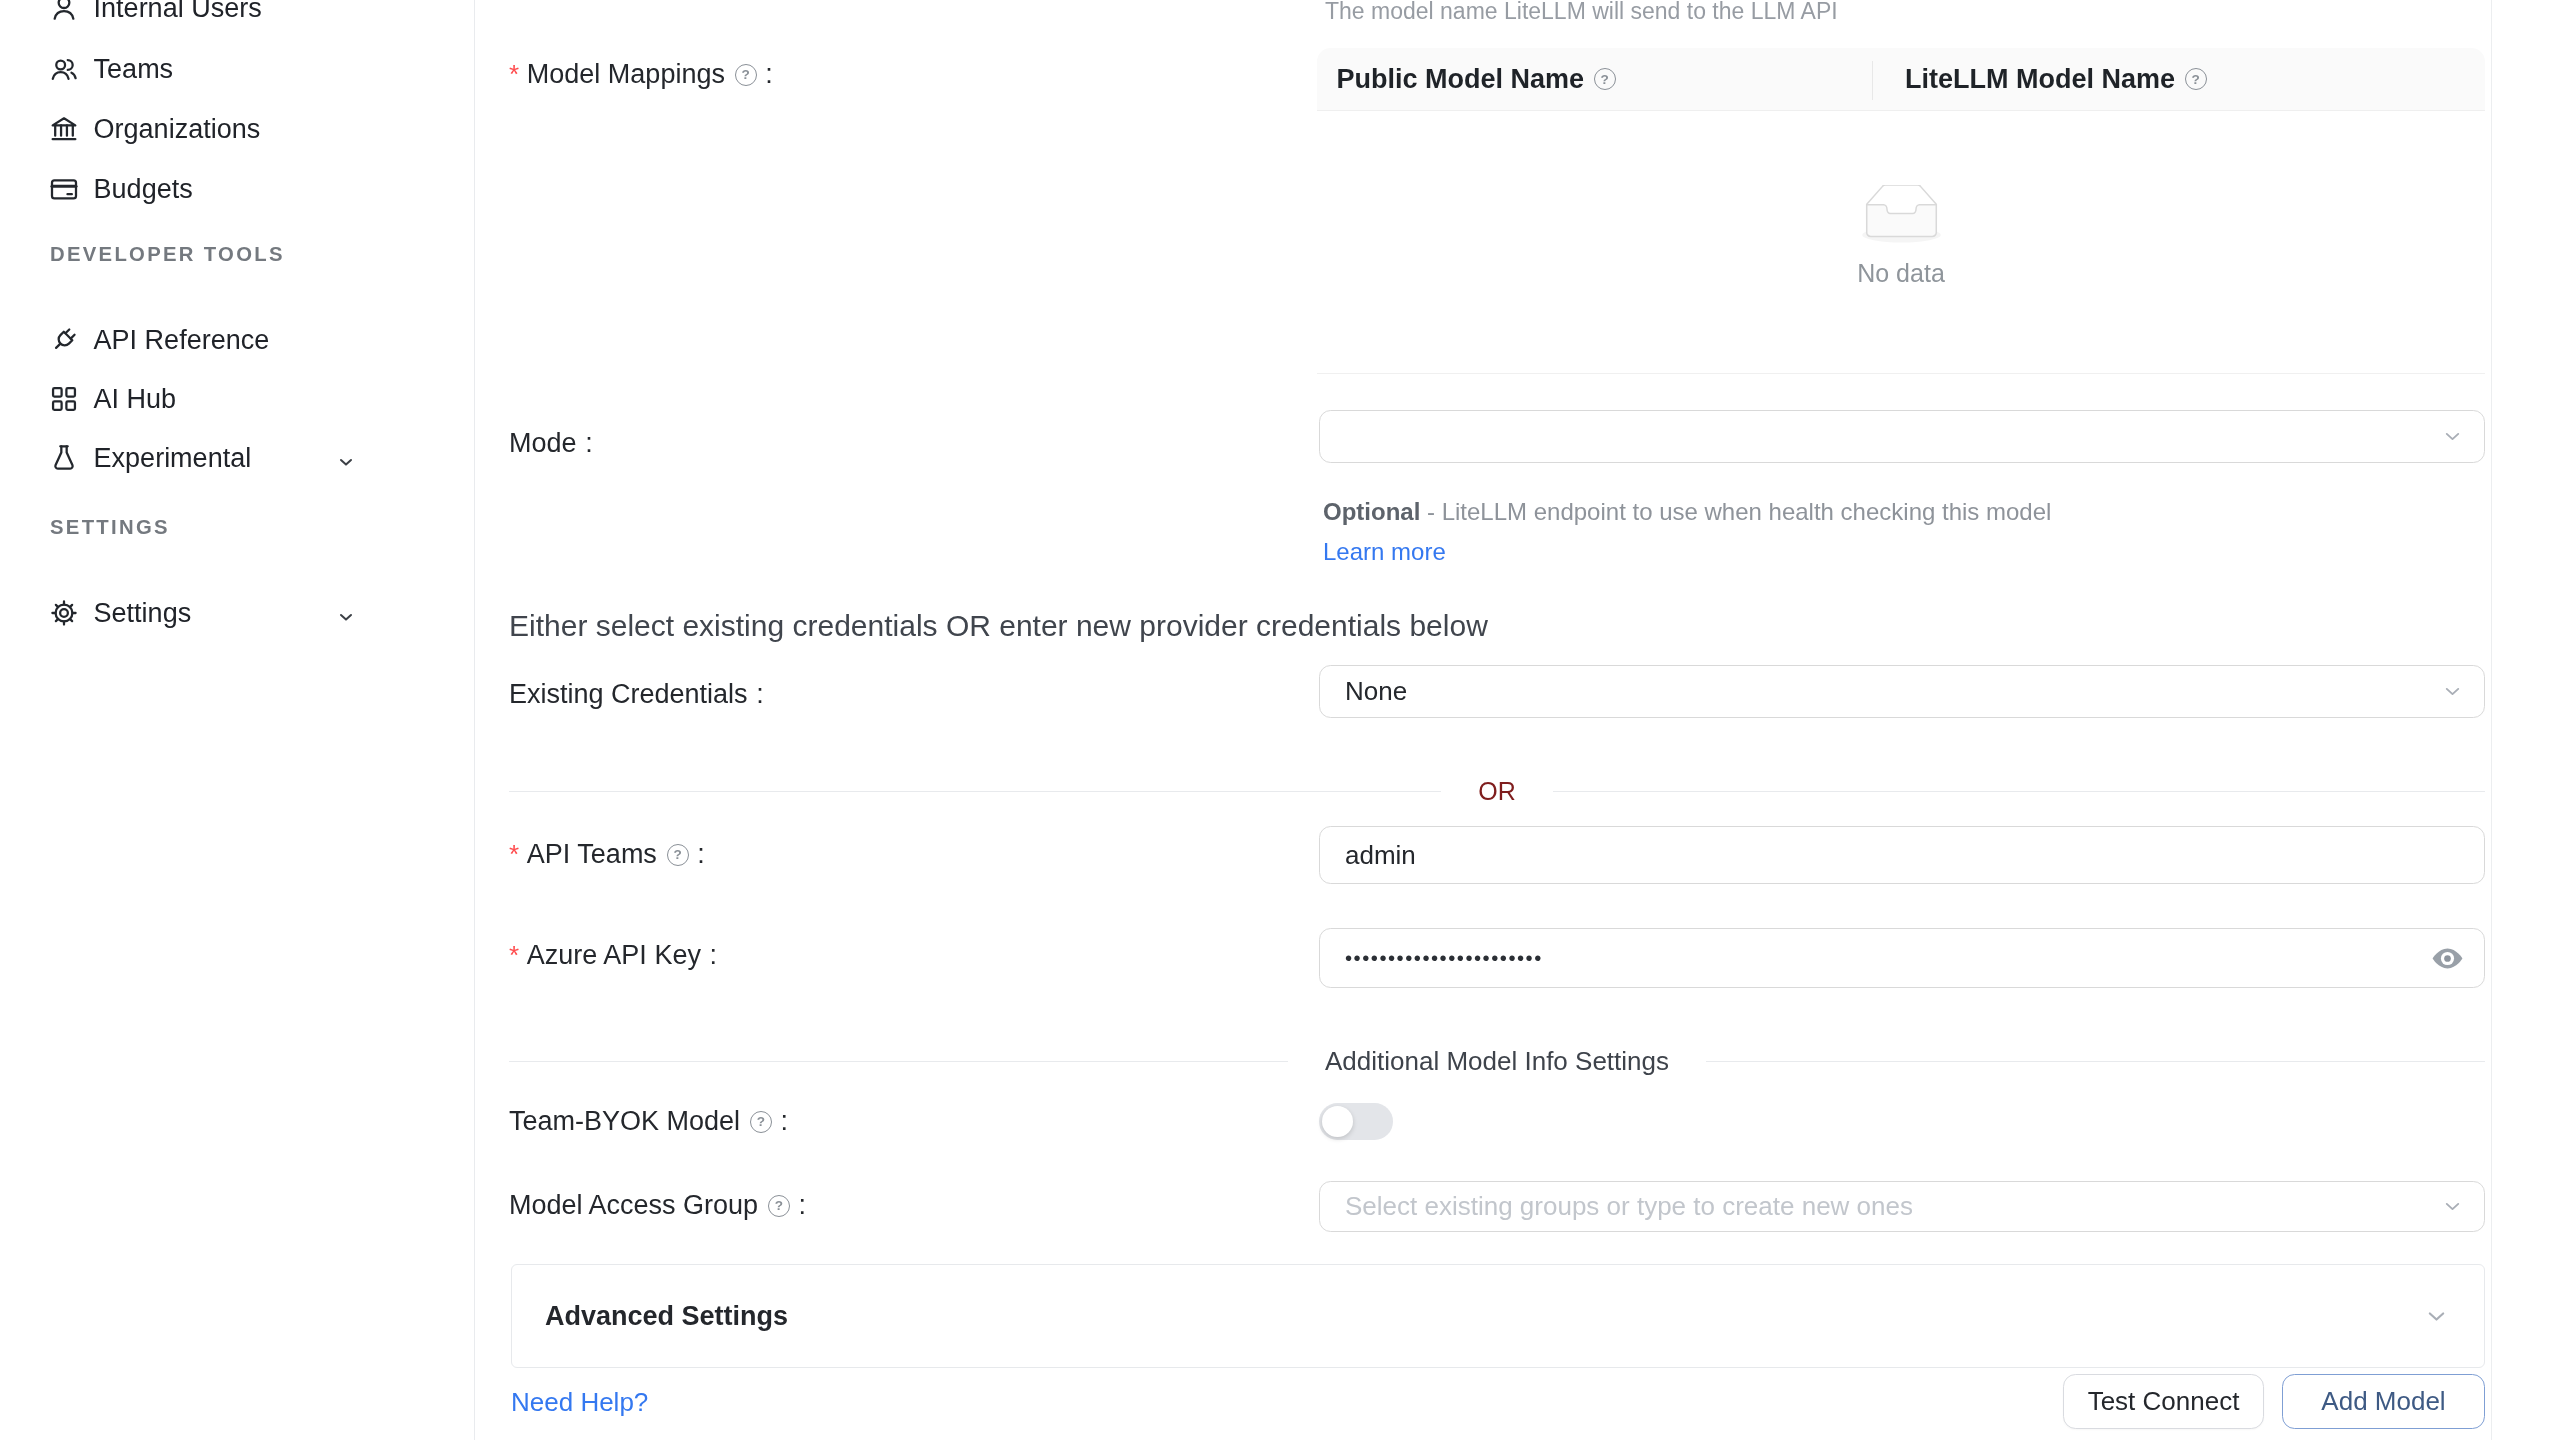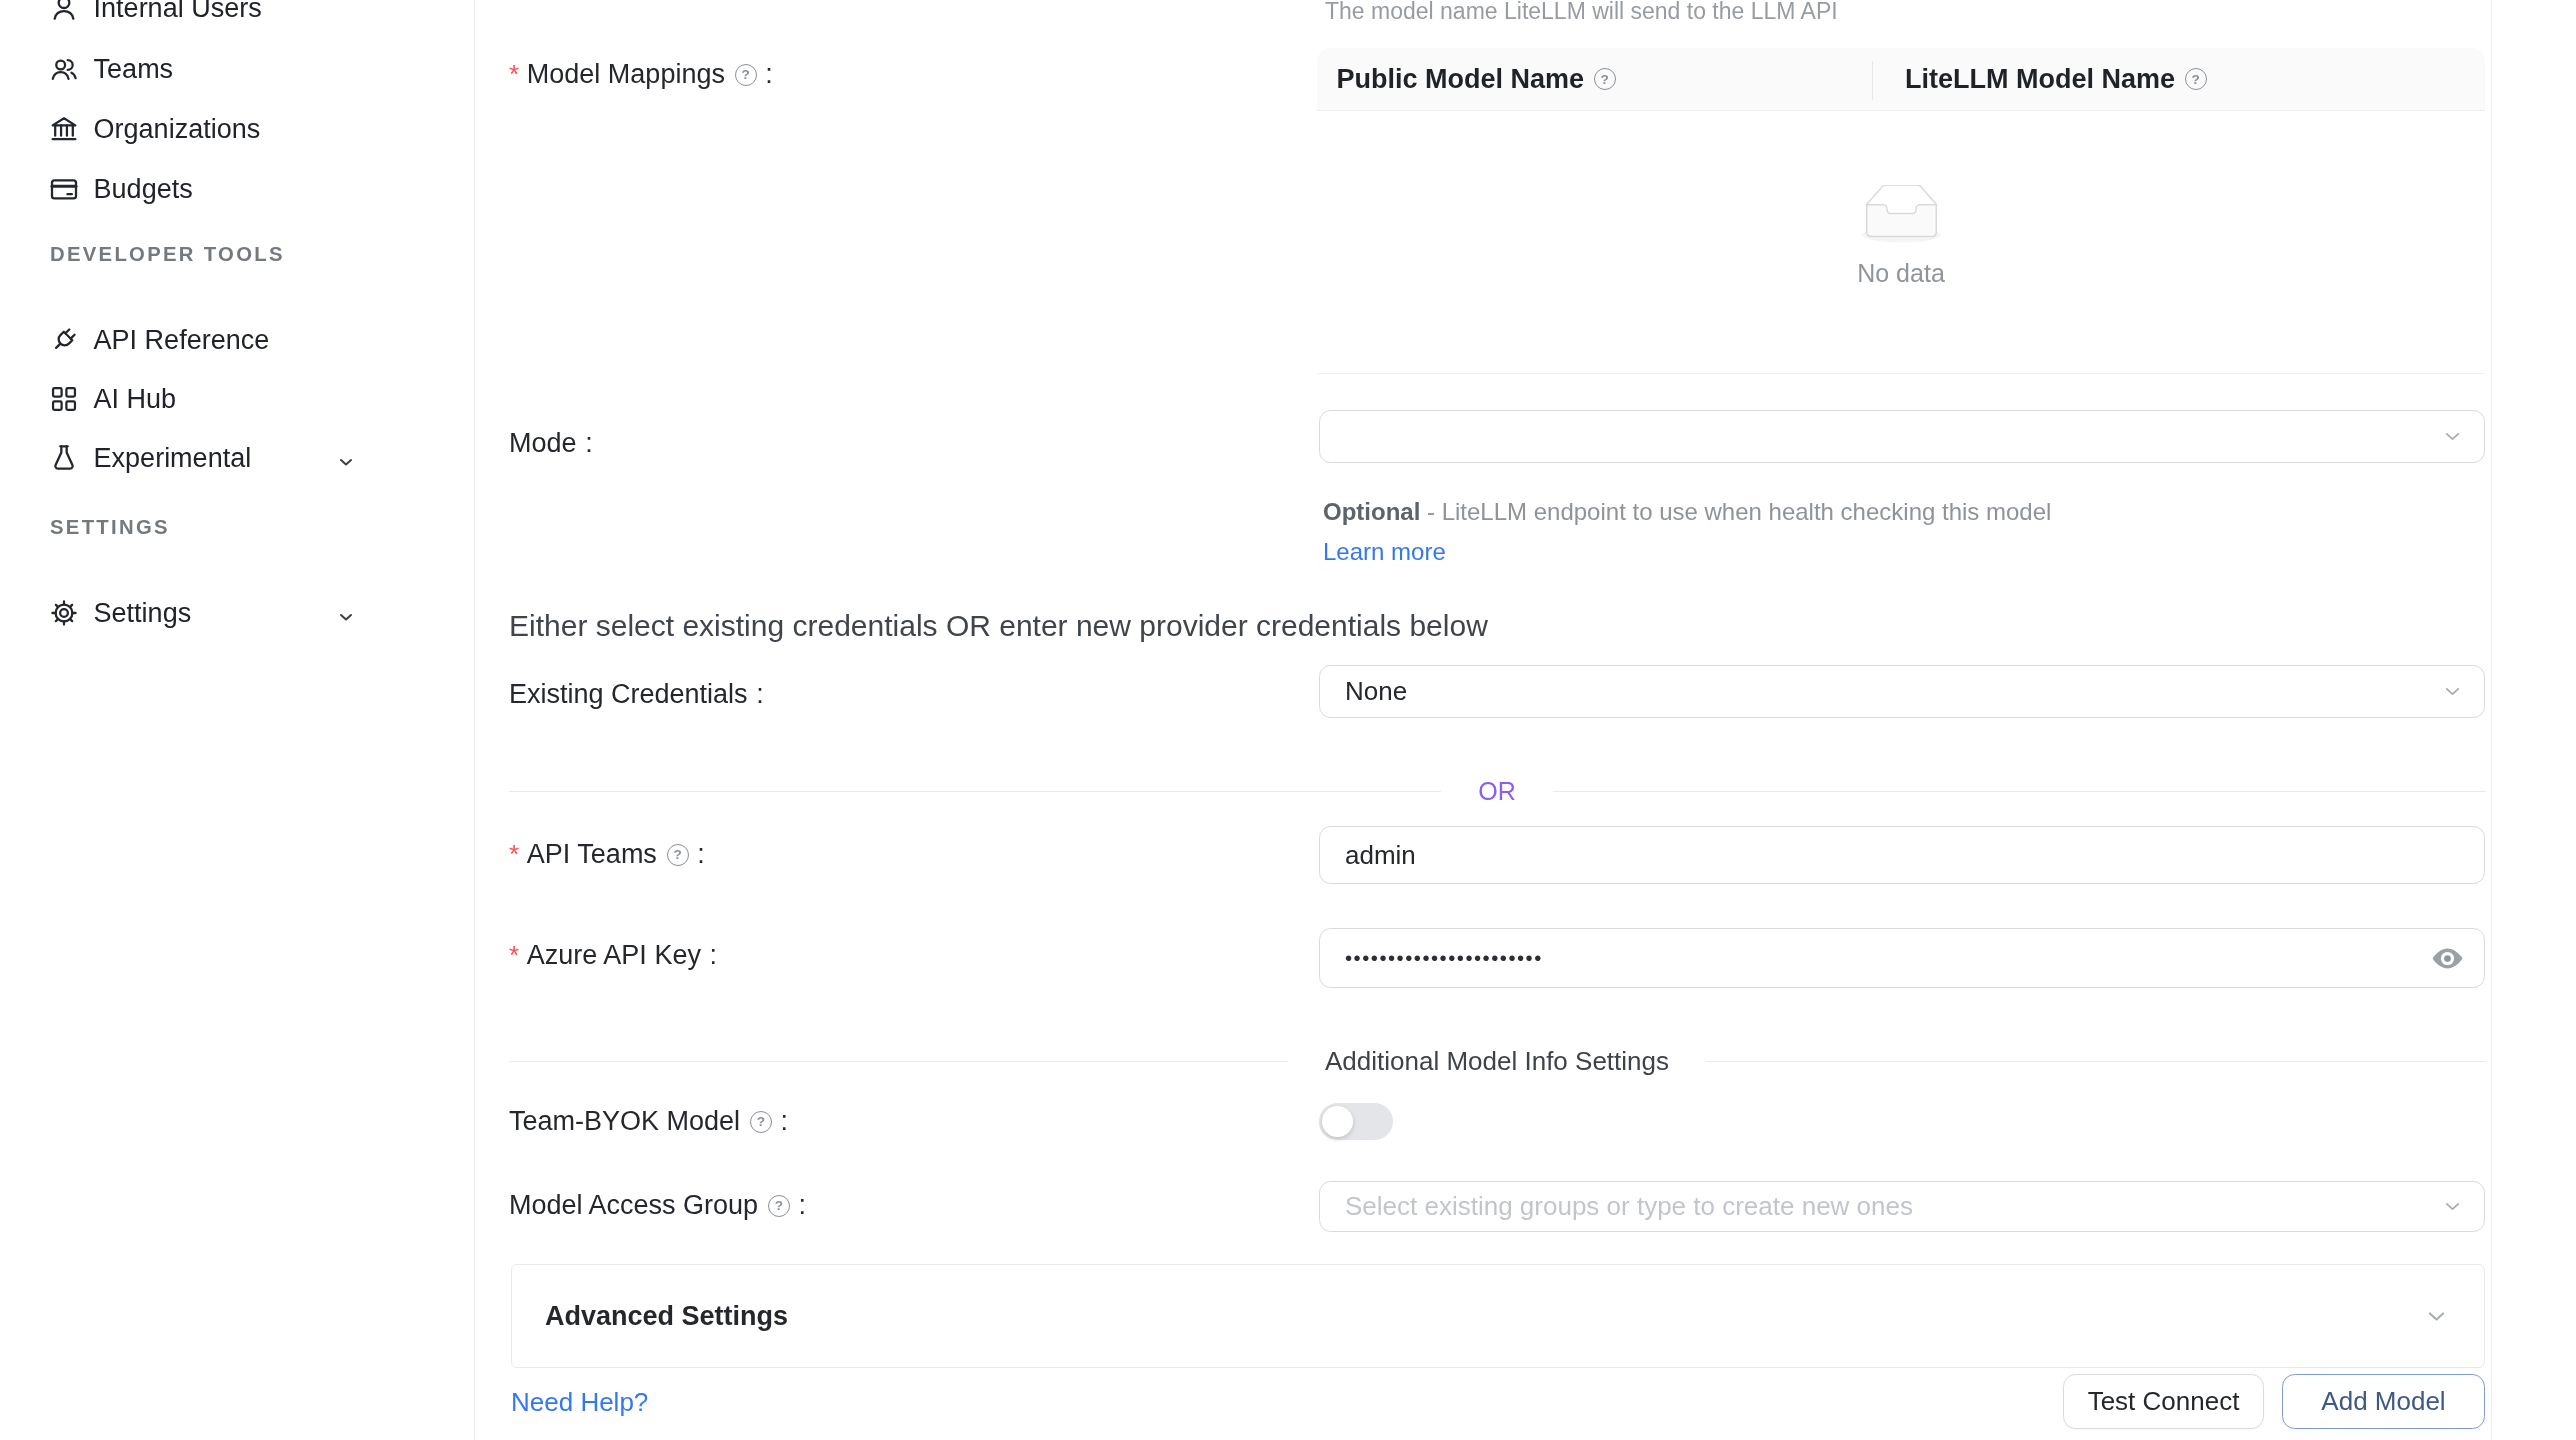"OR" .or-text { color: #8b5cf6 -> #7f1d1d }
